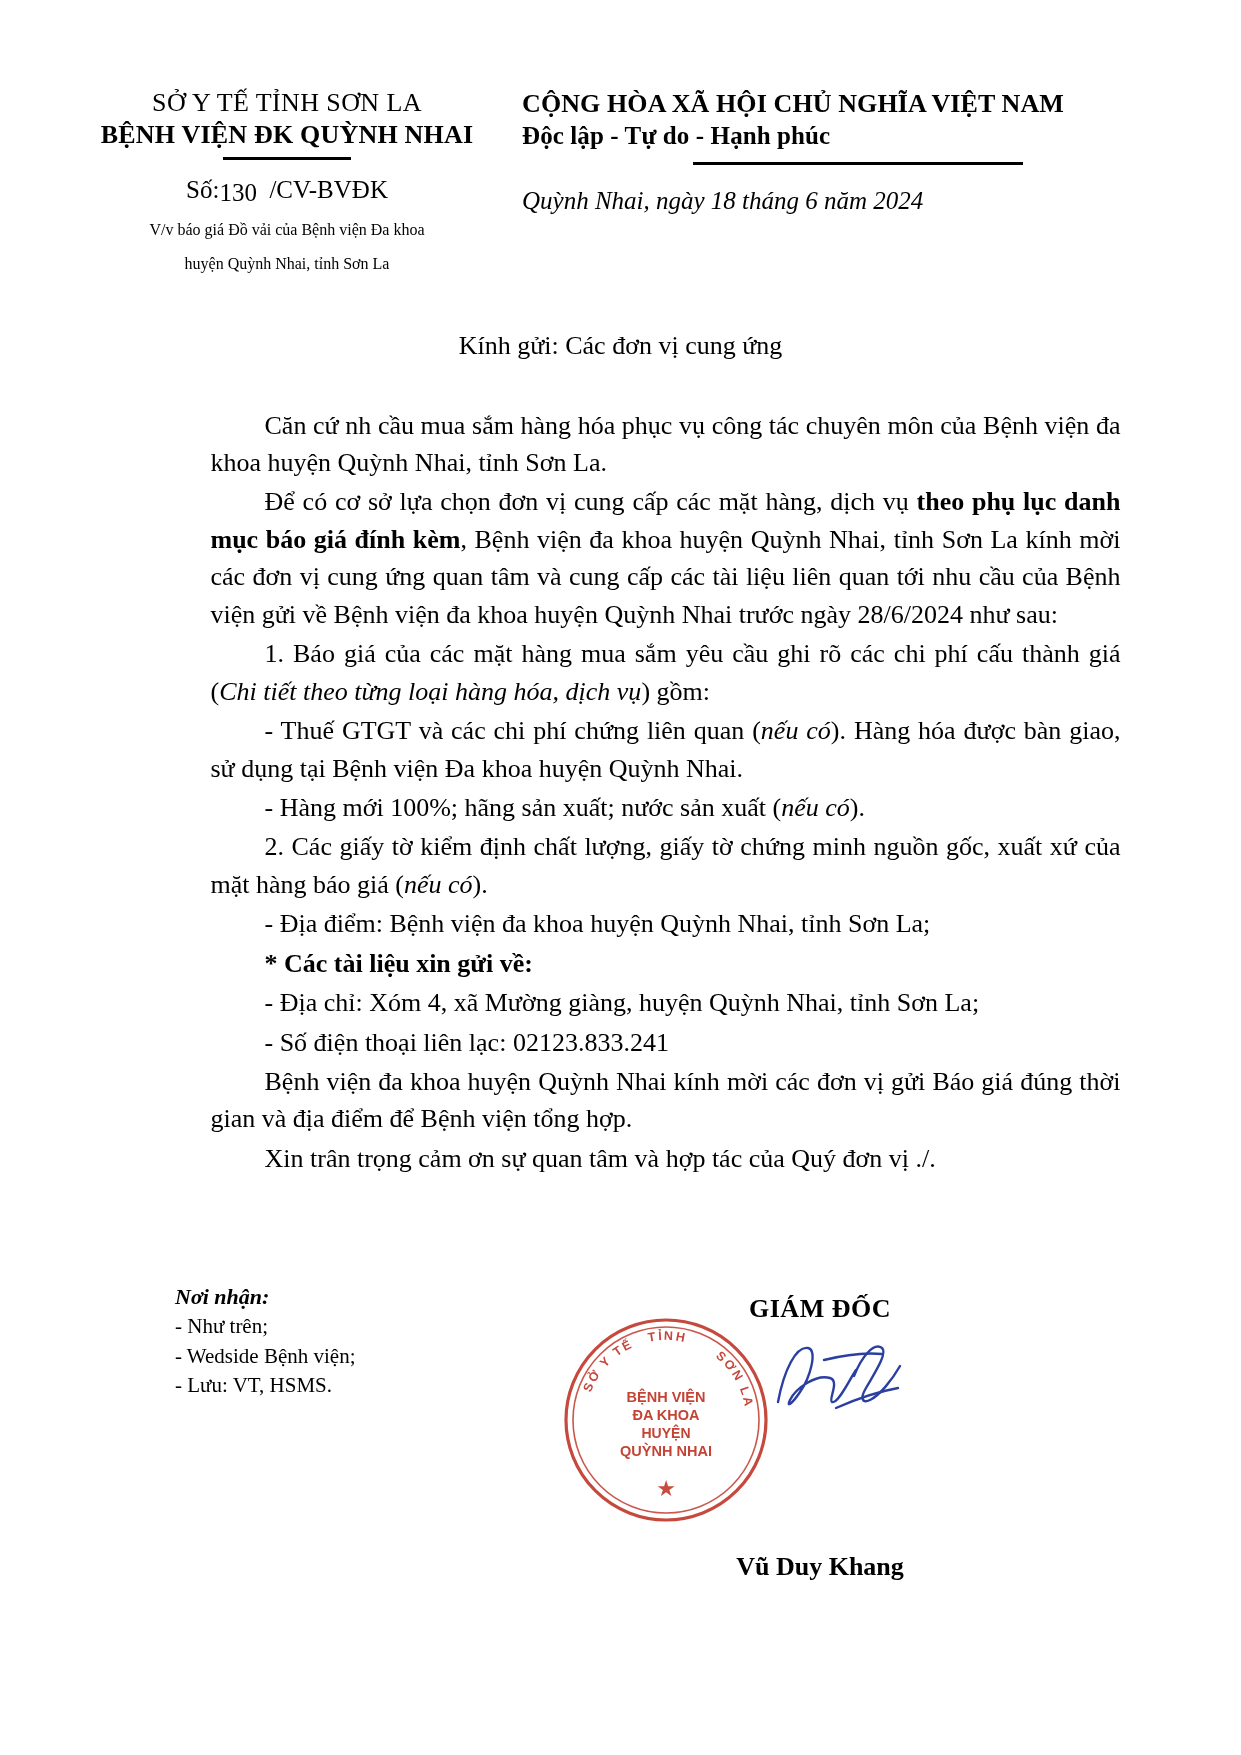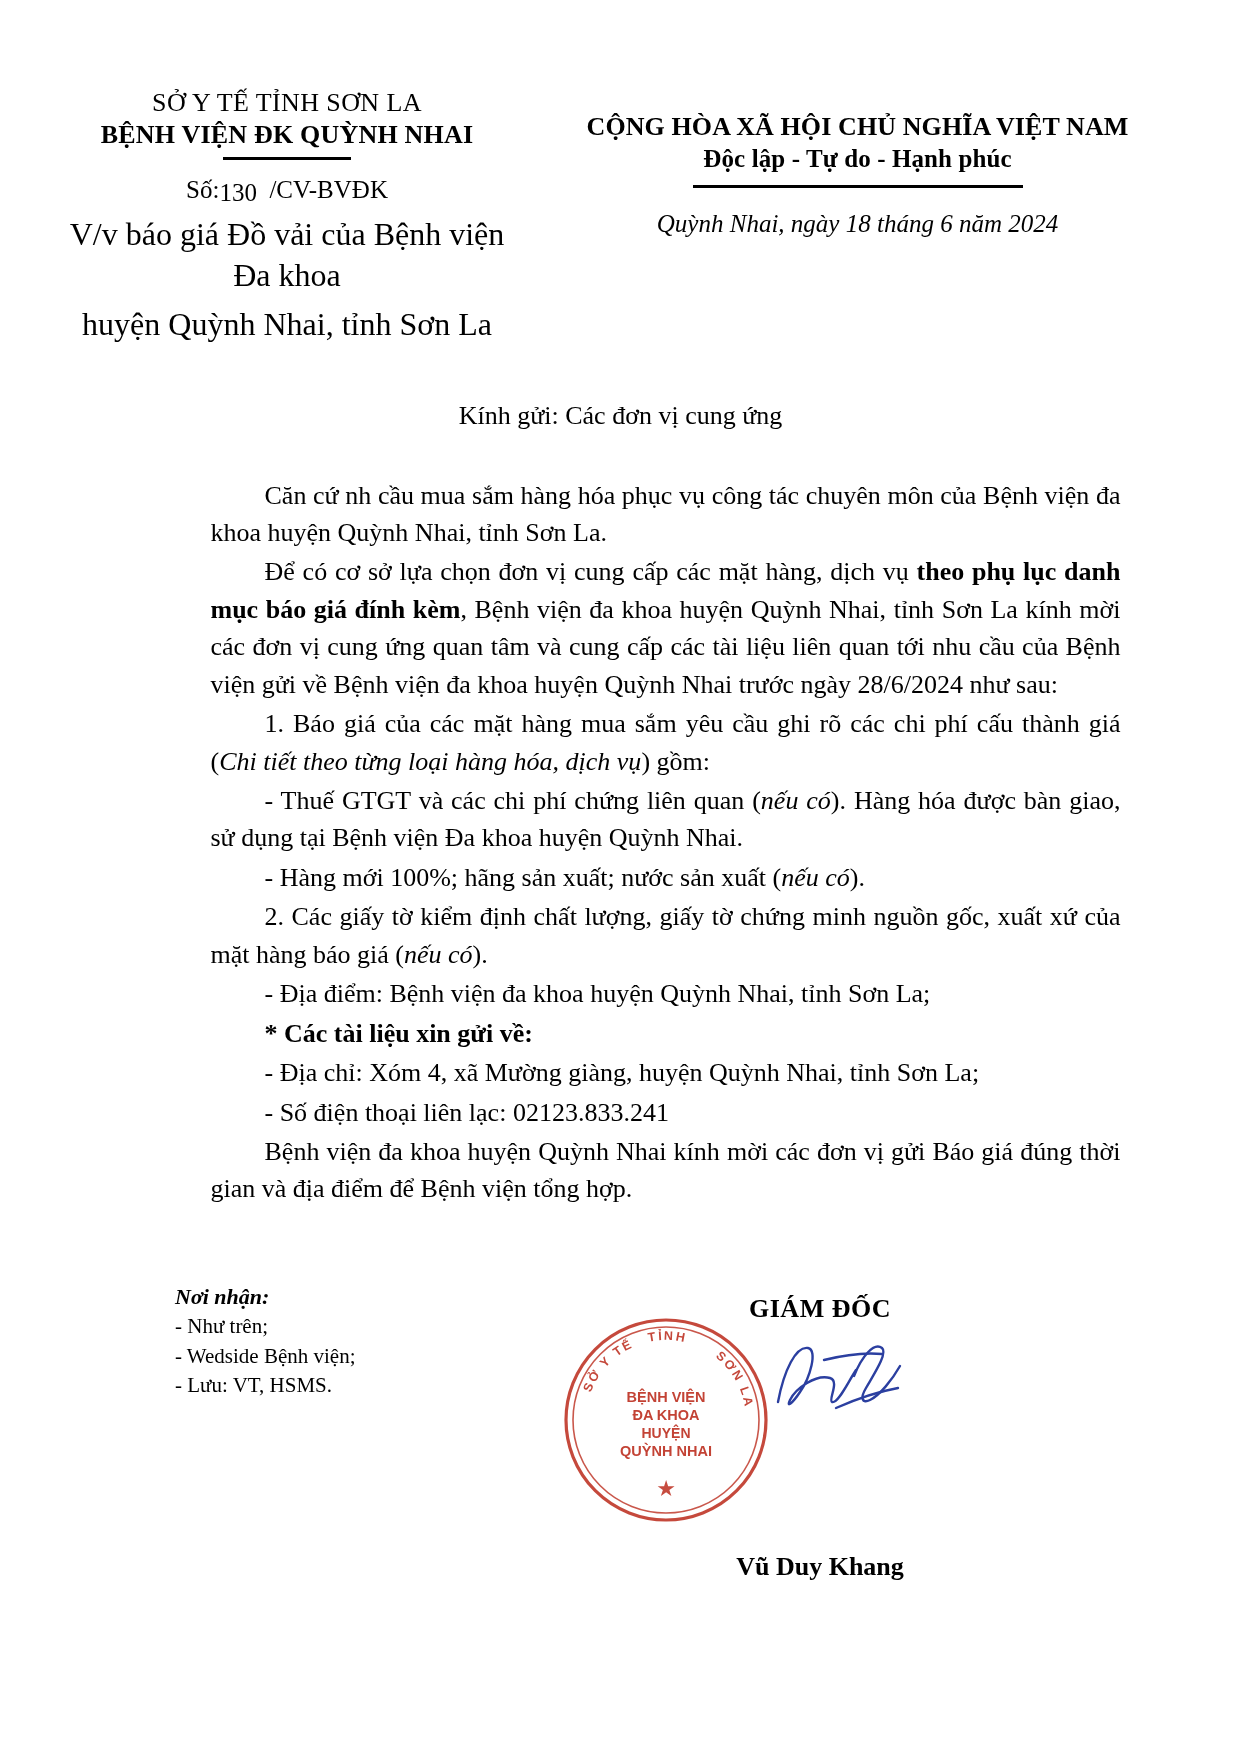"CỘNG HÒA XÃ HỘI CHỦ" .hdr-right { margin-top: 23px -> none; text-align: center -> left }
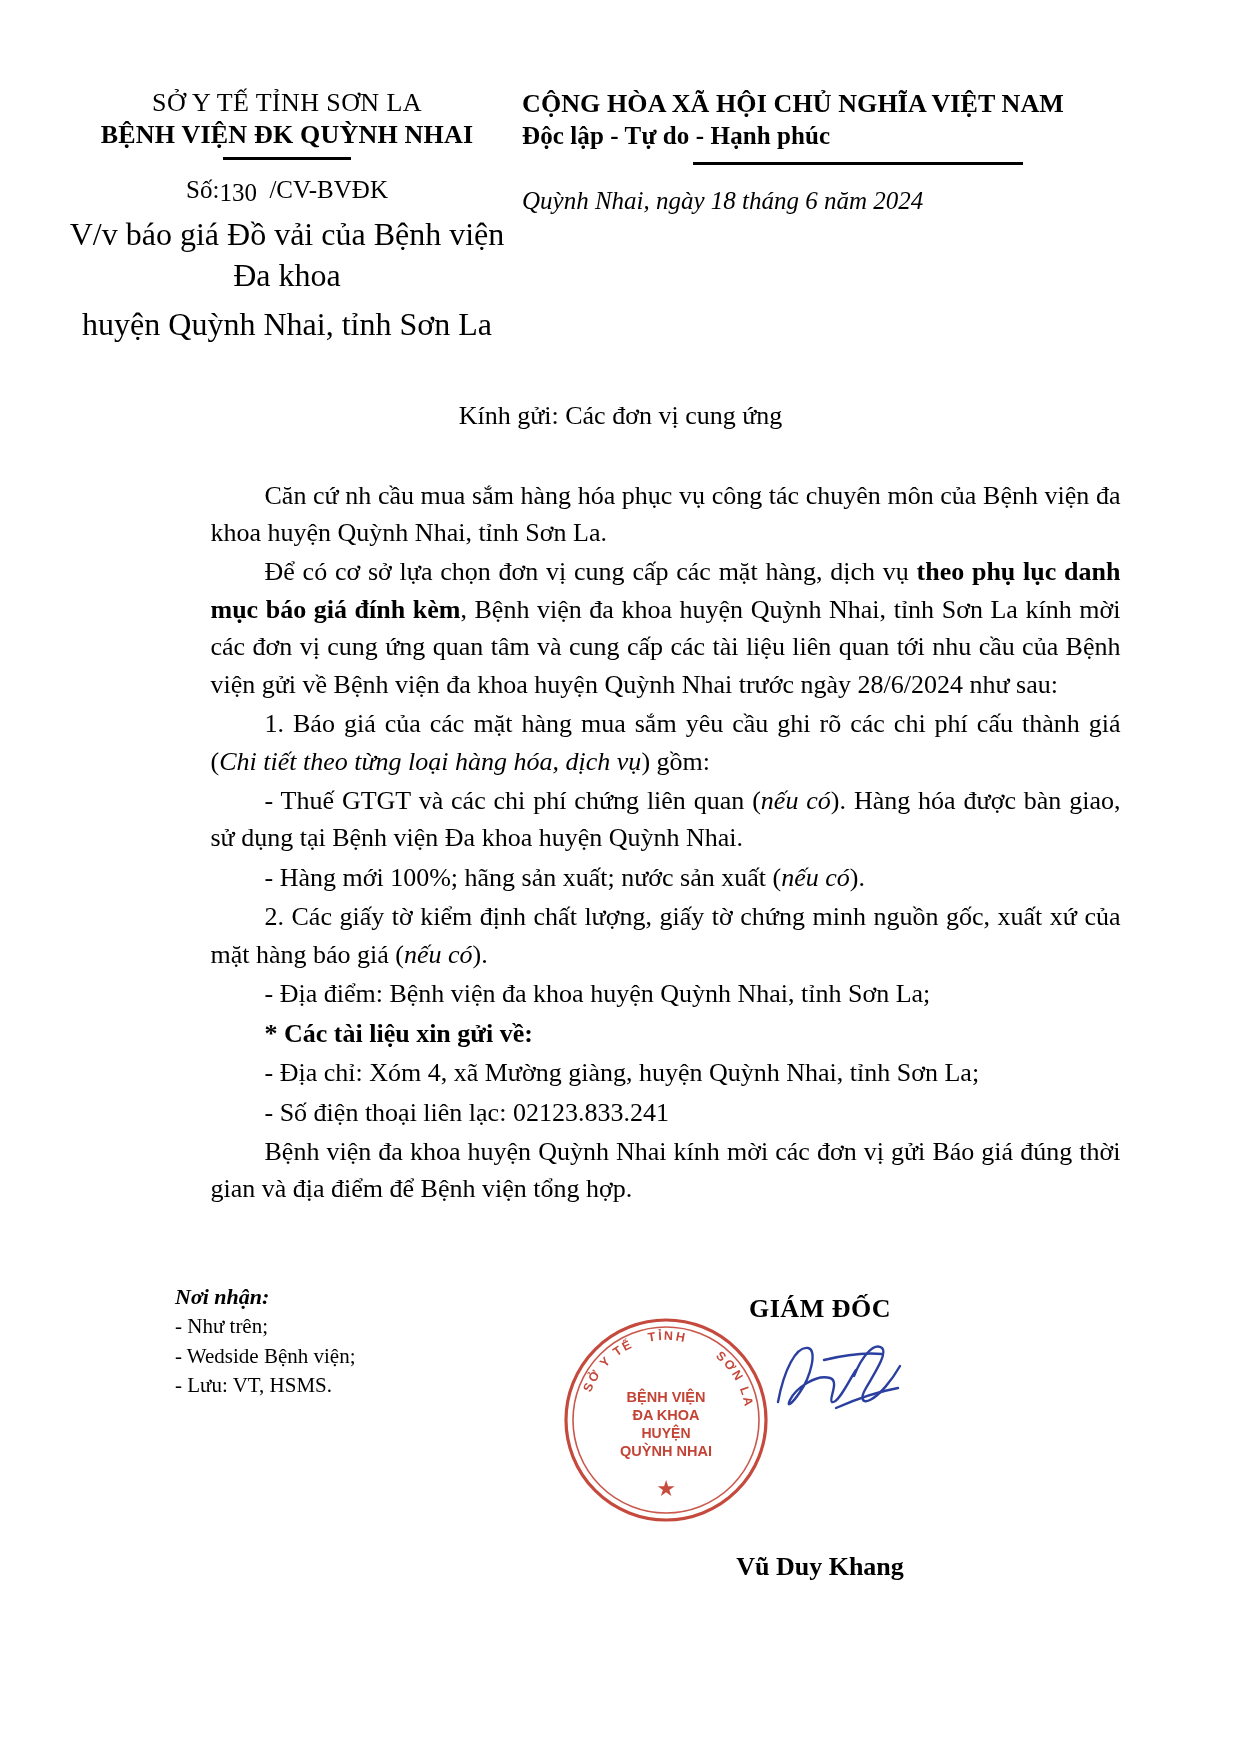"V/v báo giá Đồ vải" .subject { font-size: 32px -> 16px; margin-top: 8px -> 14px }
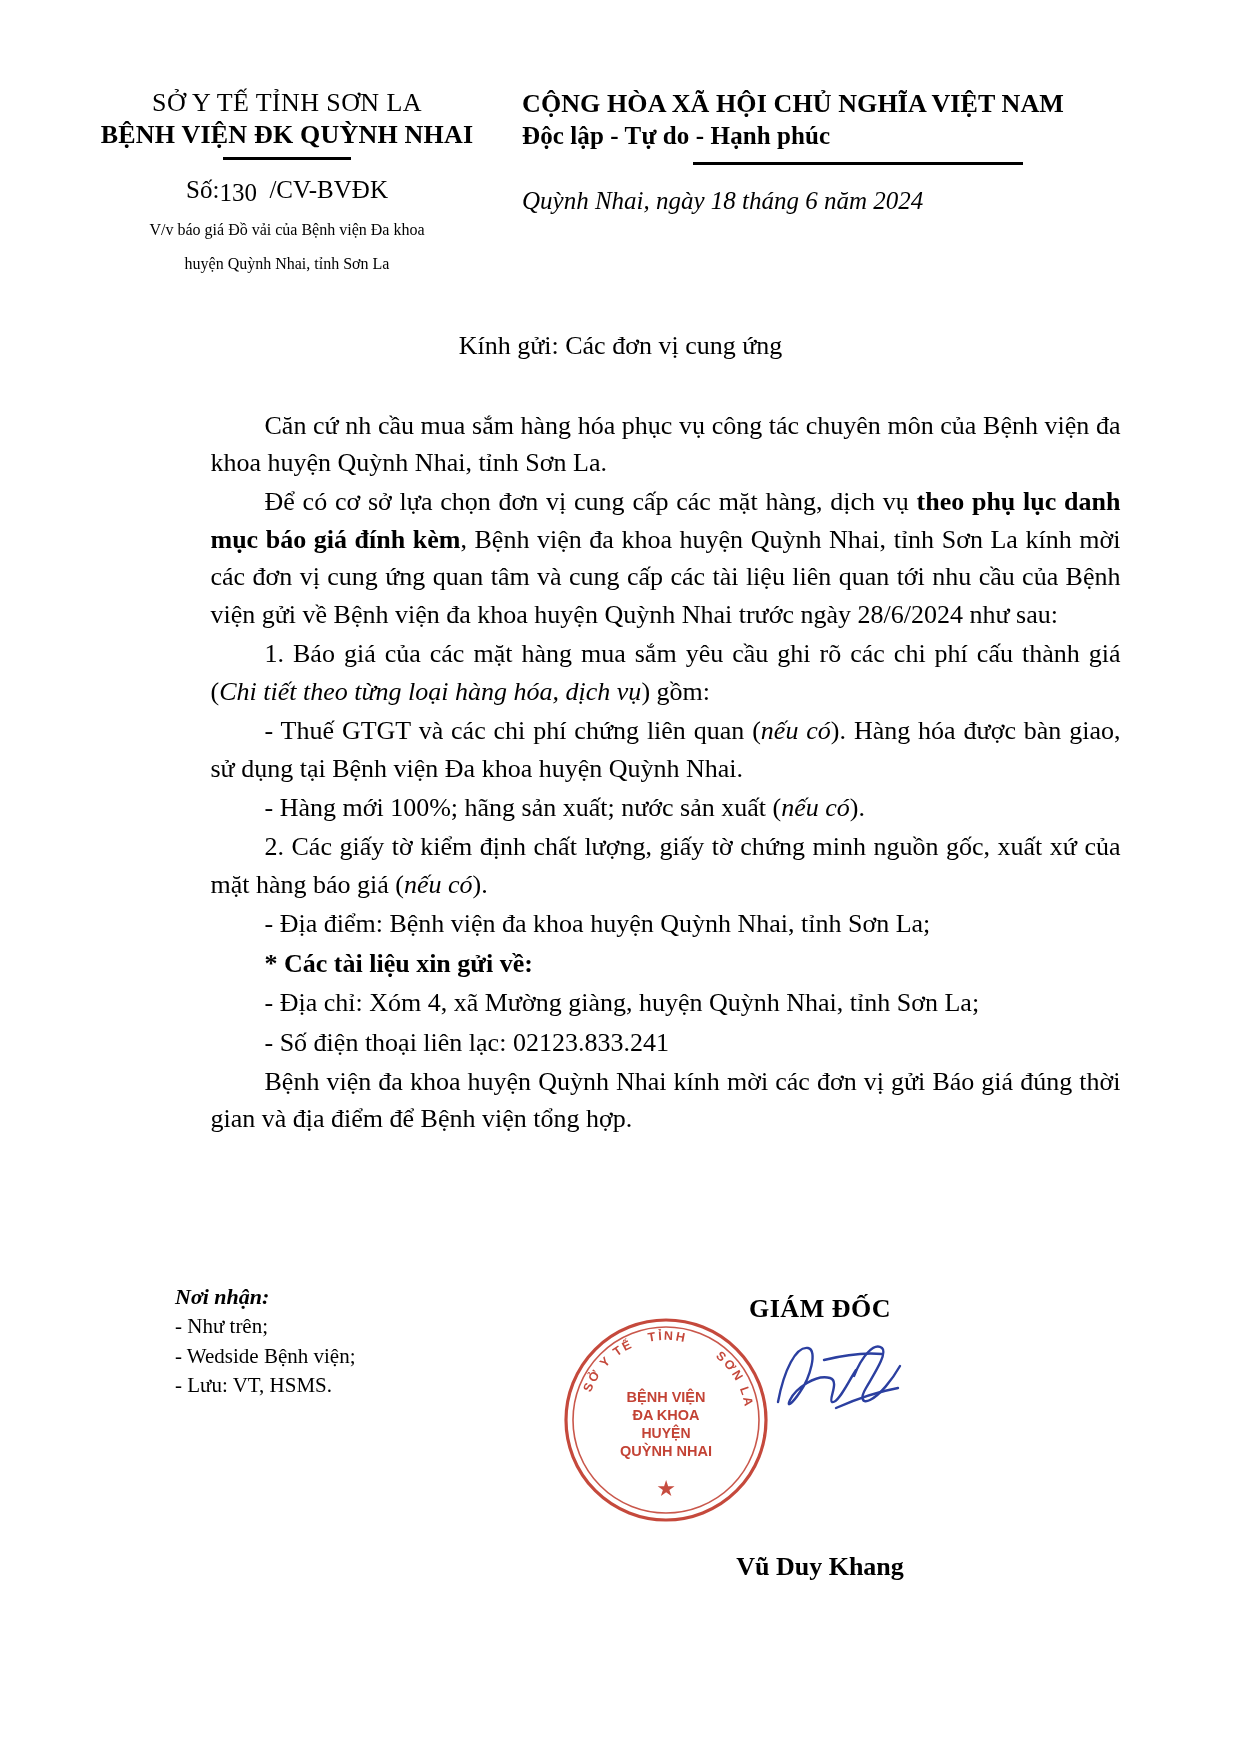"Xin trân trọng cảm ơn" p.para { html: none -> <p>Xin trân trọng cảm ơn sự quan tâm và hợp tác của Quý đơn vị ./.</p> }
